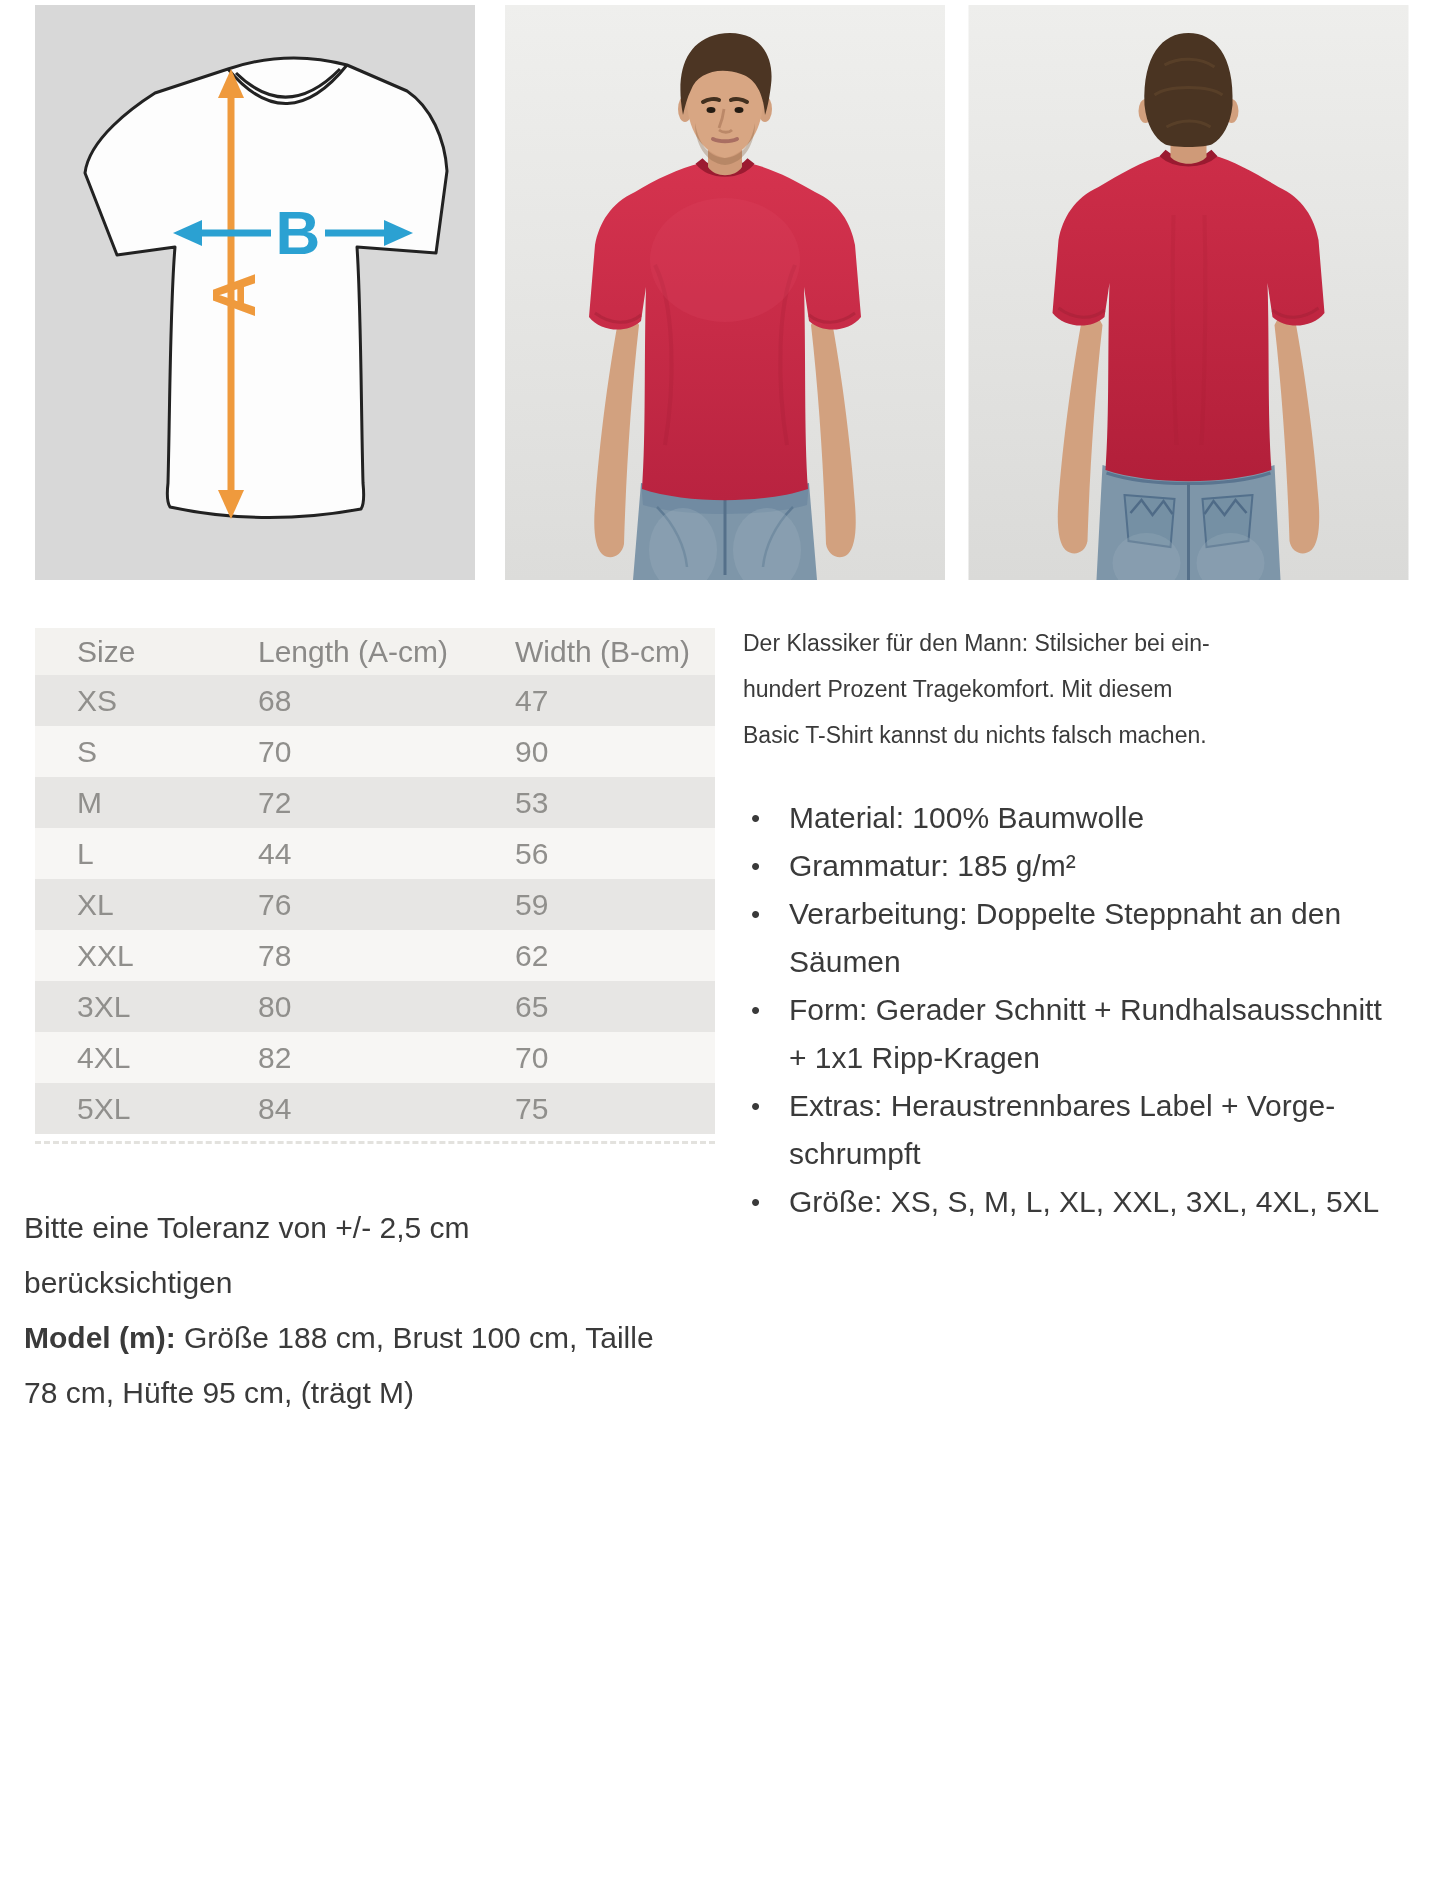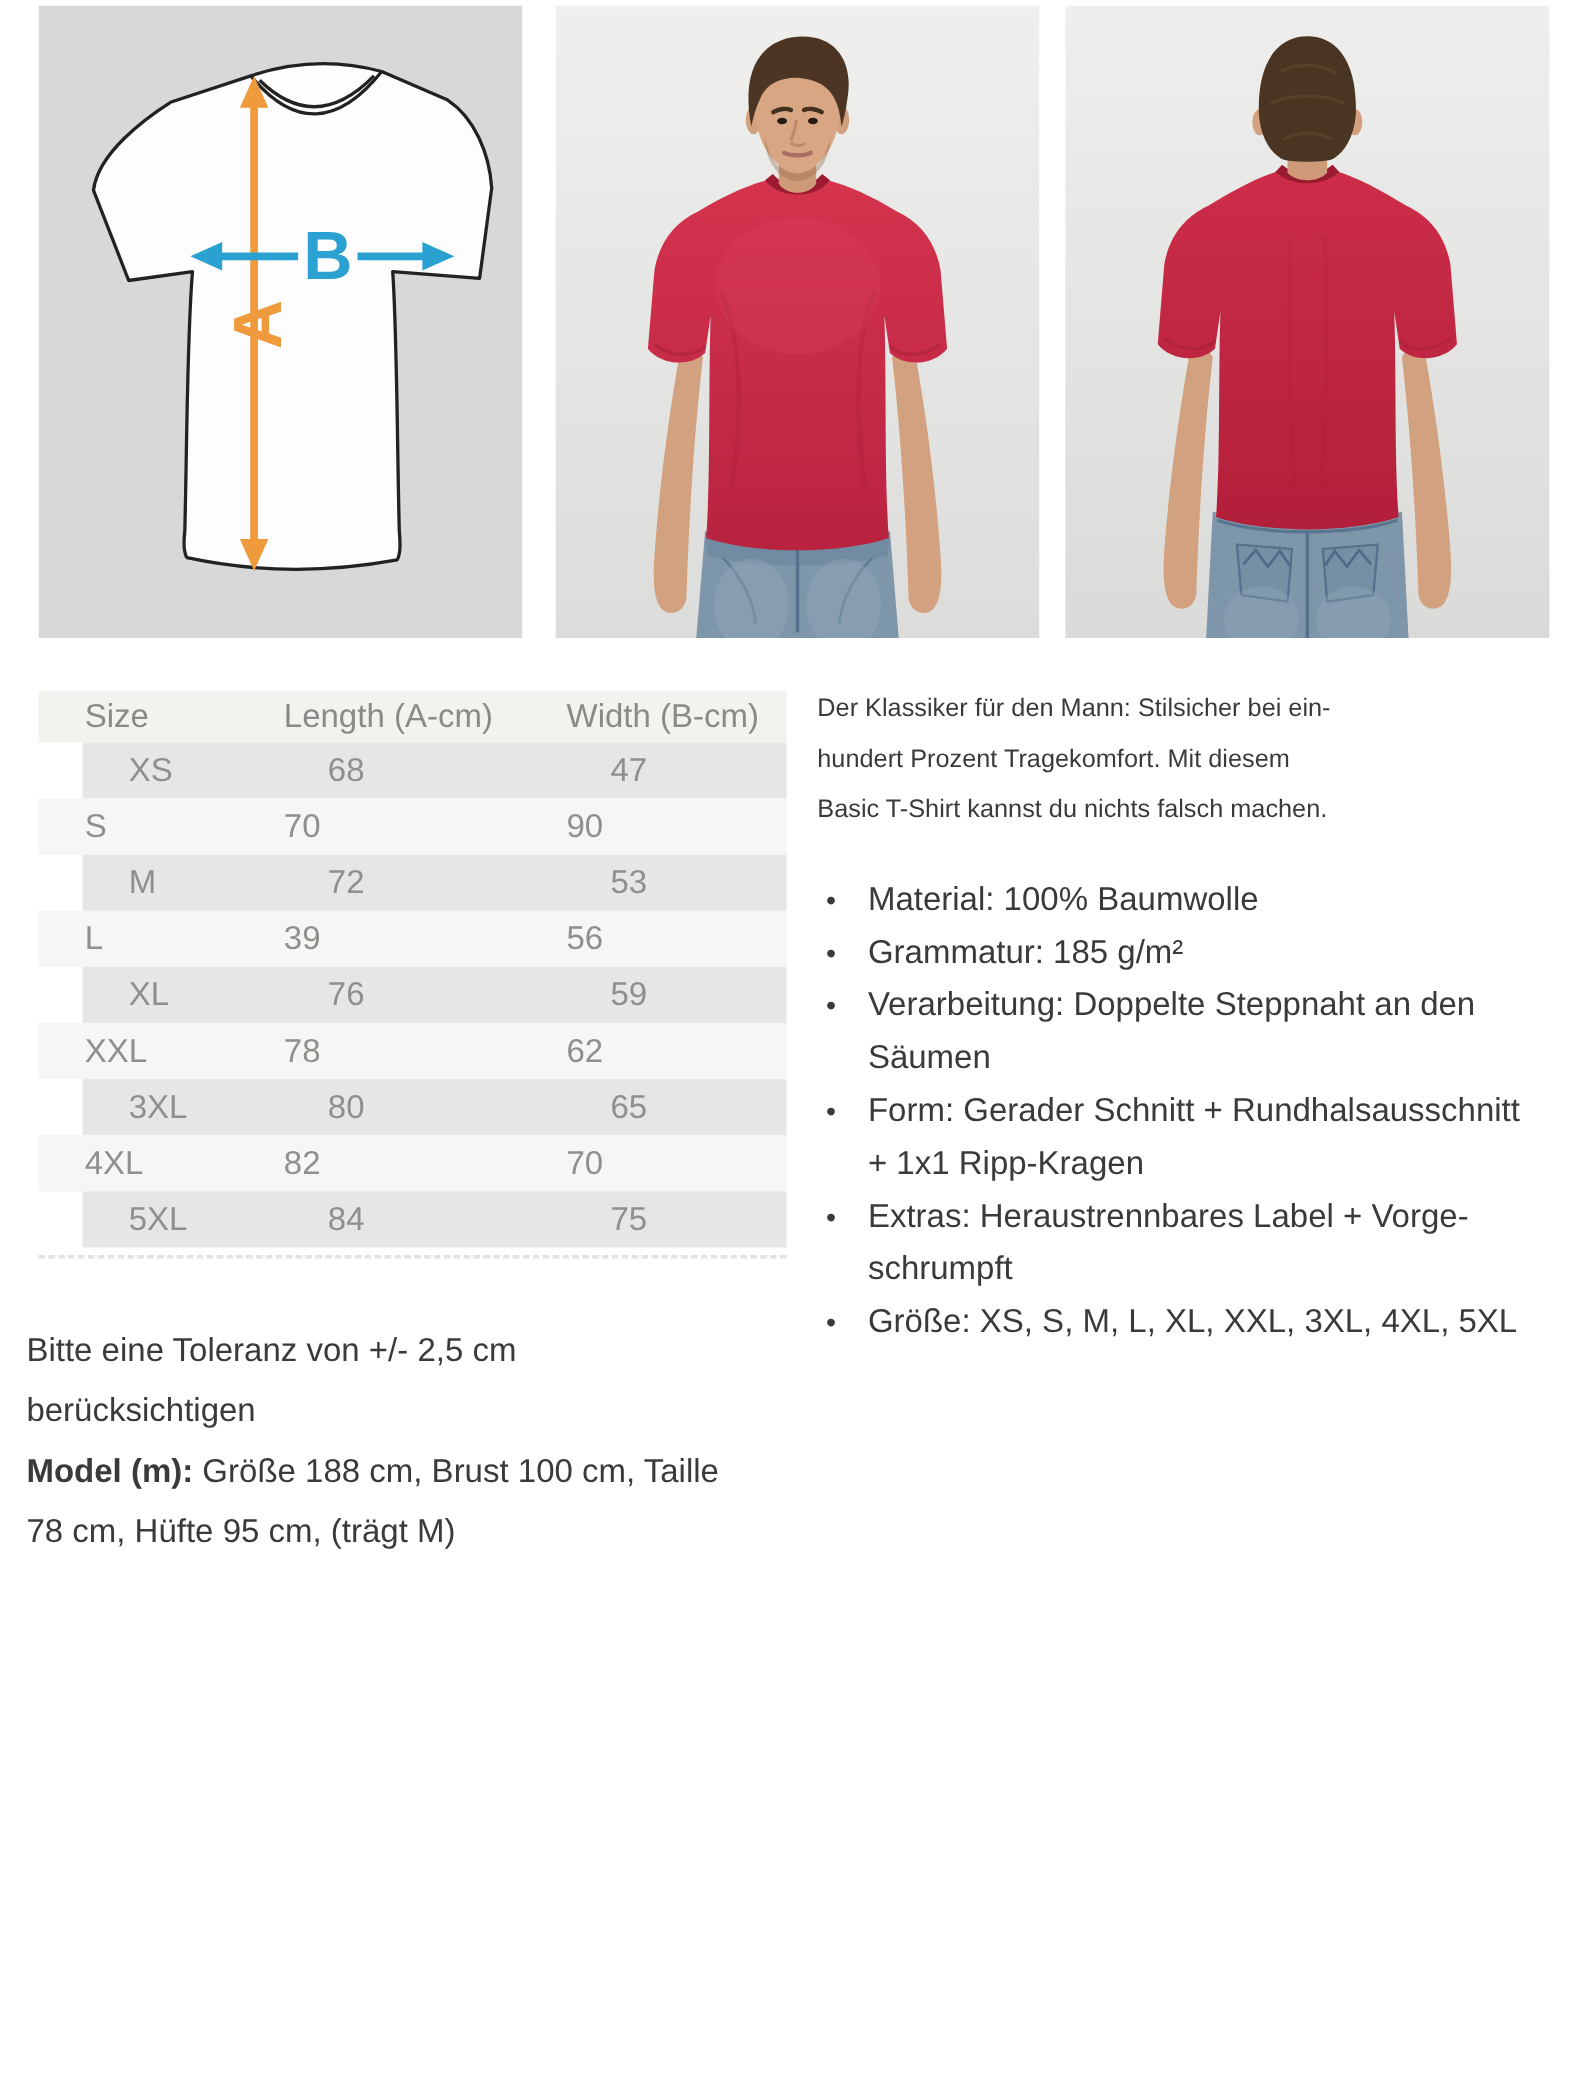"XS" .tr.dark { margin-left: 40px -> none }
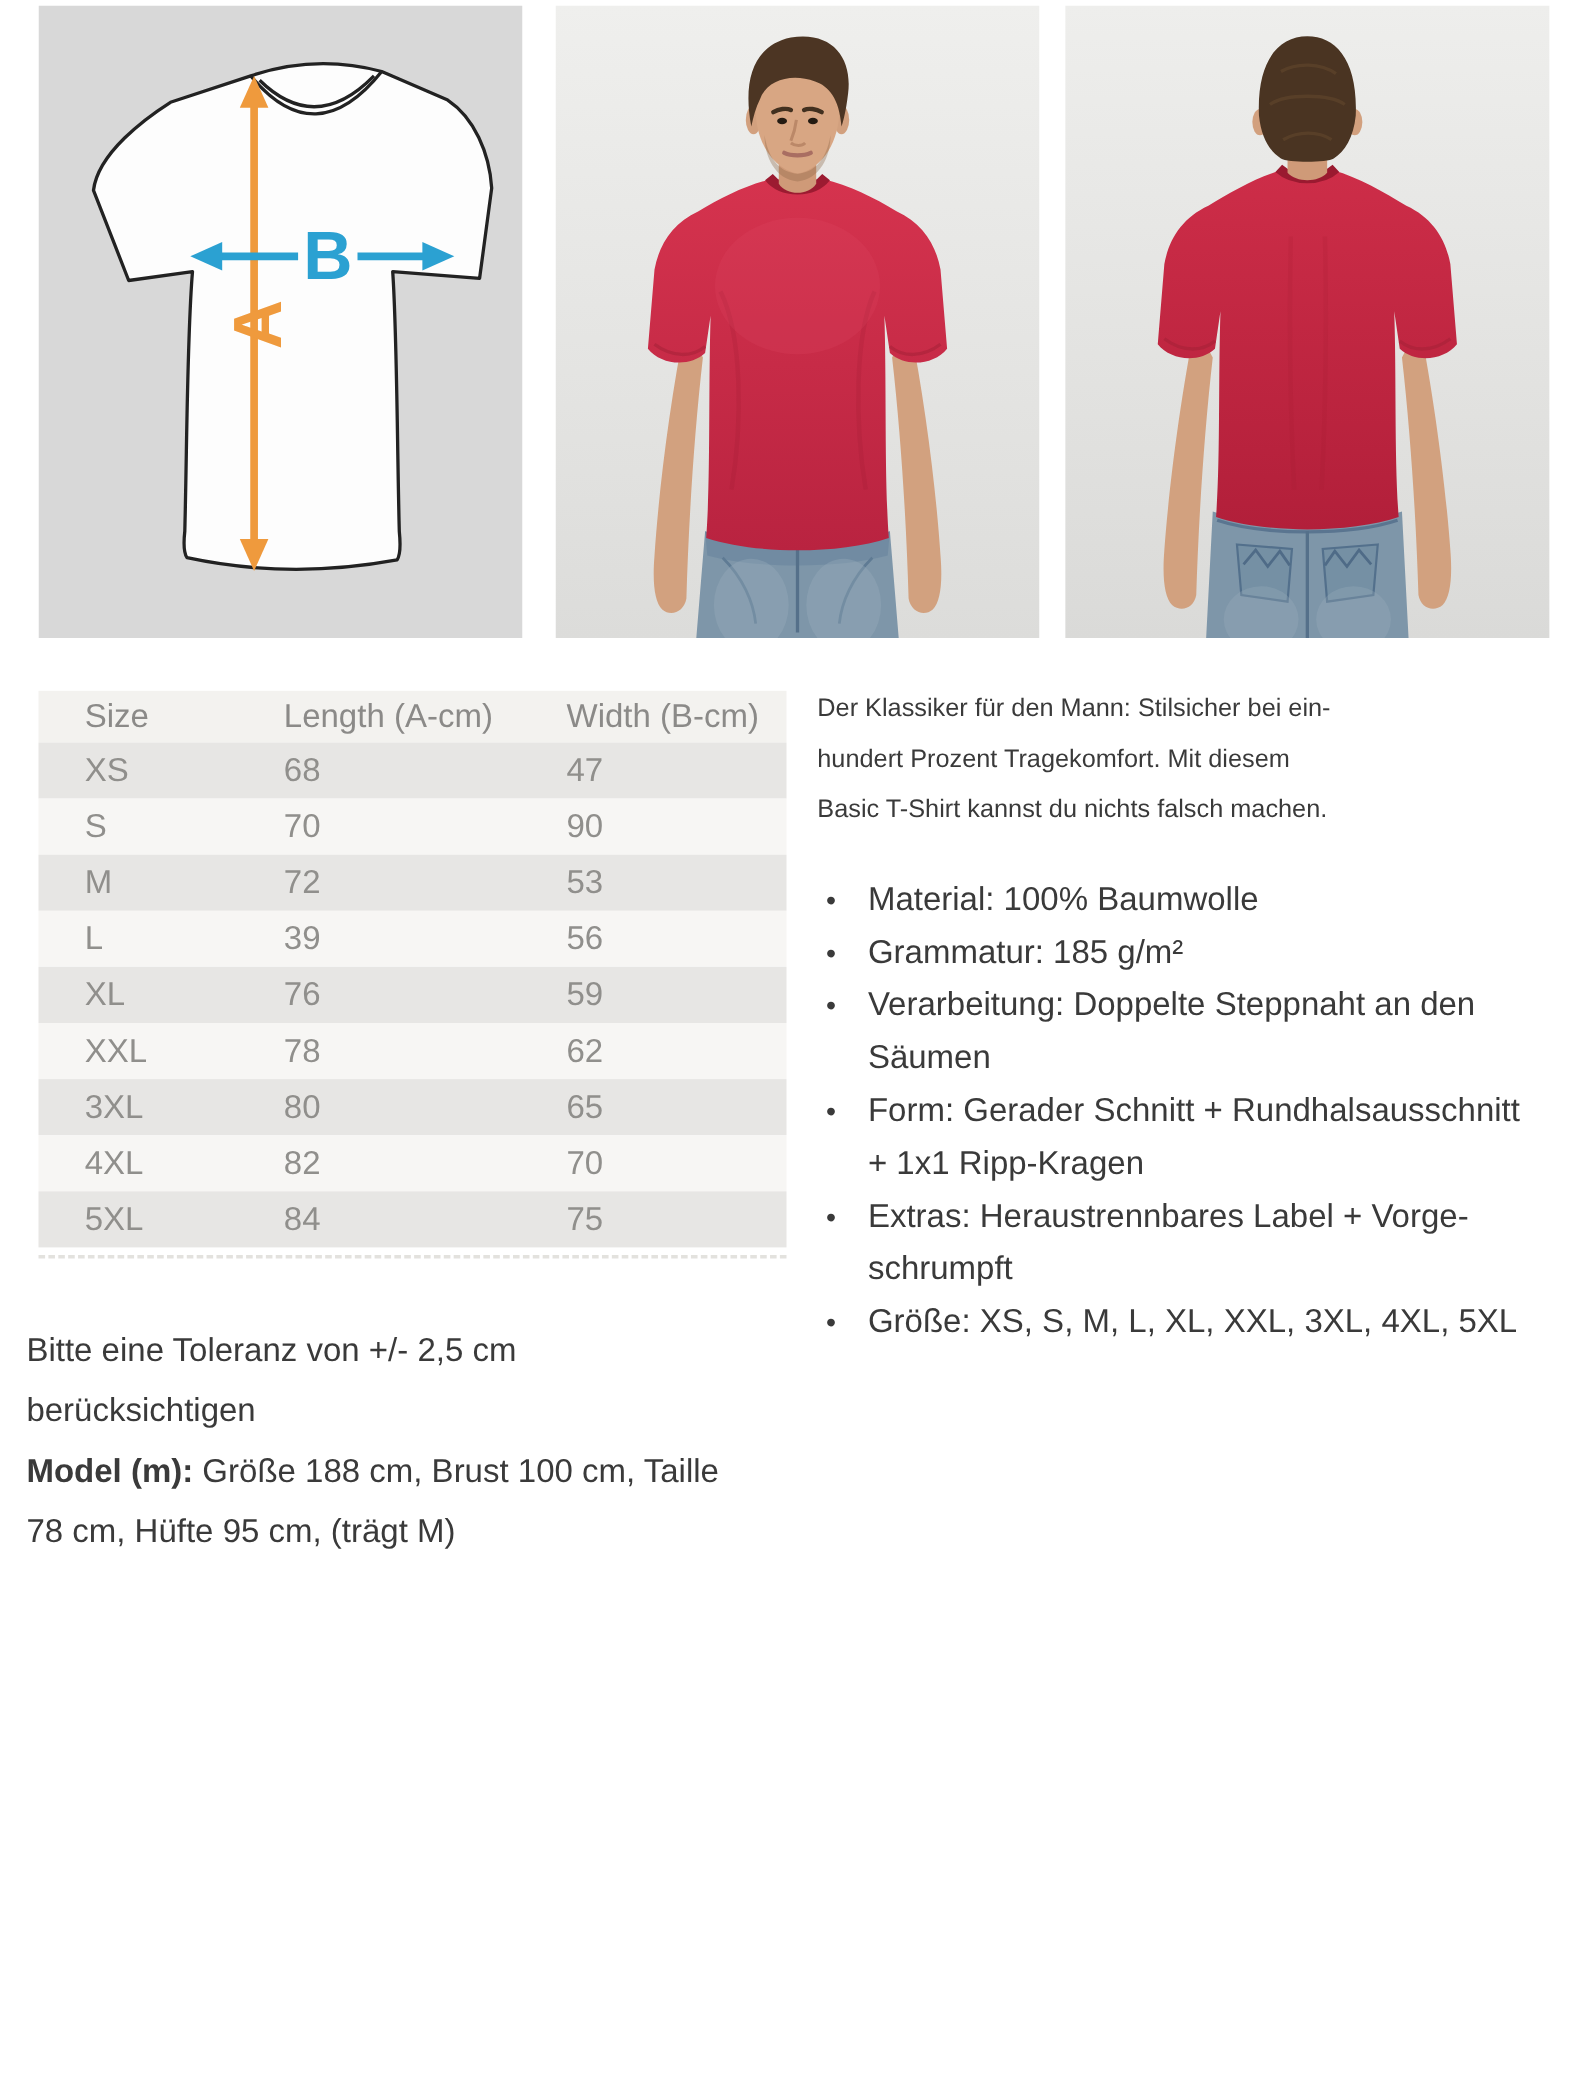"39" div.td { text: 39 -> 44 }
